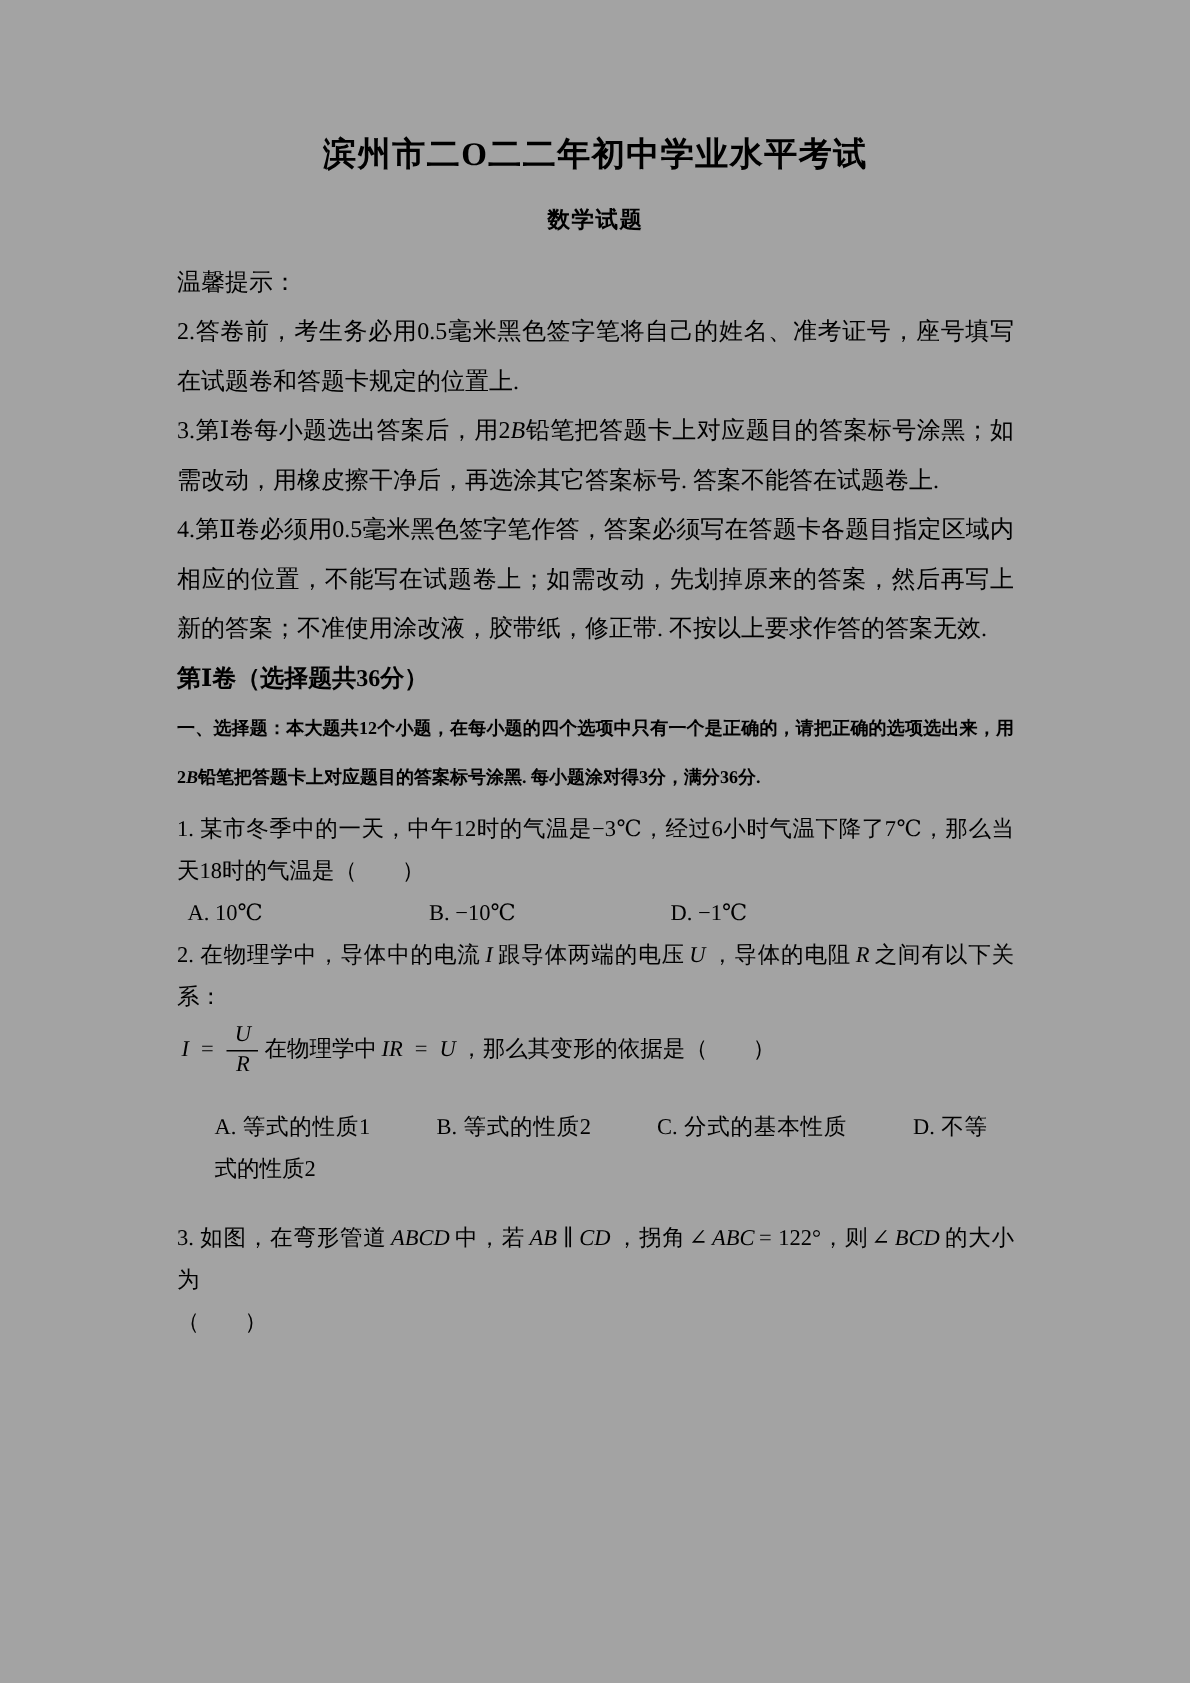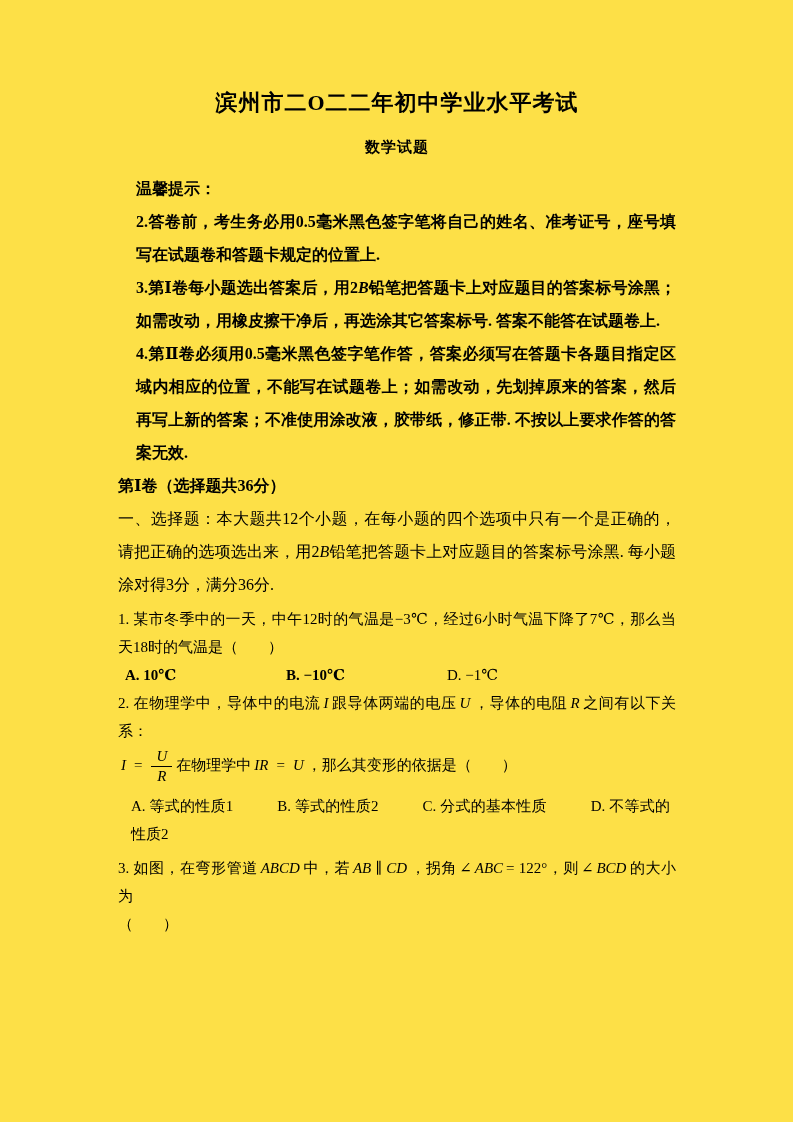"滨州市二O二二年初中学业水平考试" .page { background: #fde047 -> #a3a3a3 }
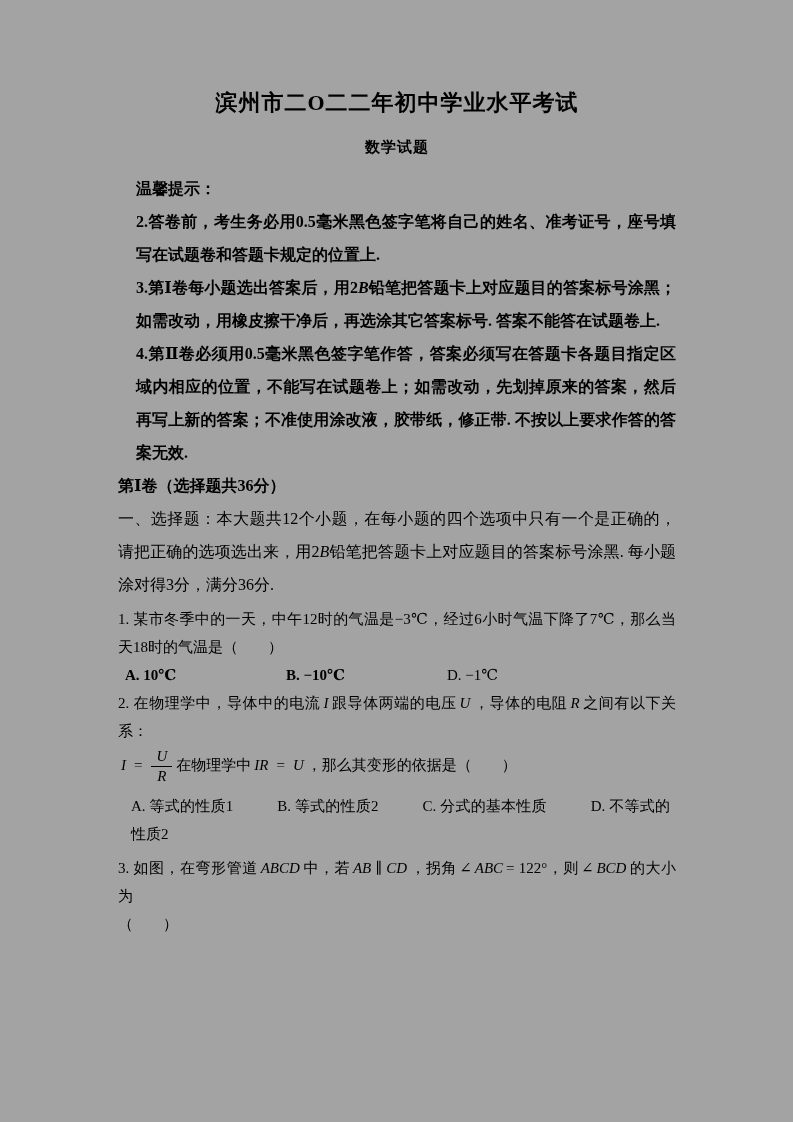"温馨提示：" .notice { font-weight: bold -> normal; margin-left: 18px -> none }
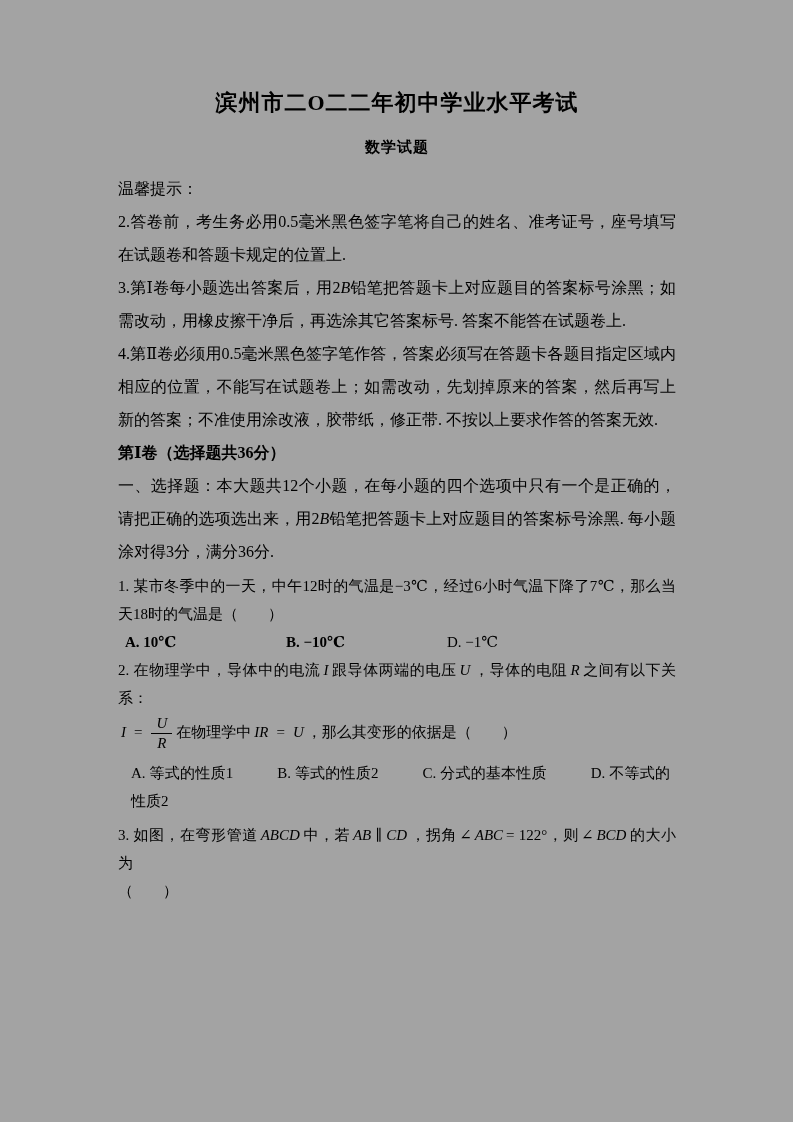"一、选择题：本大题共12个小题，在每小题的四个选项中只有一个是正确的，请把正确的" .intro { font-size: 16px -> 12px; font-weight: normal -> bold }
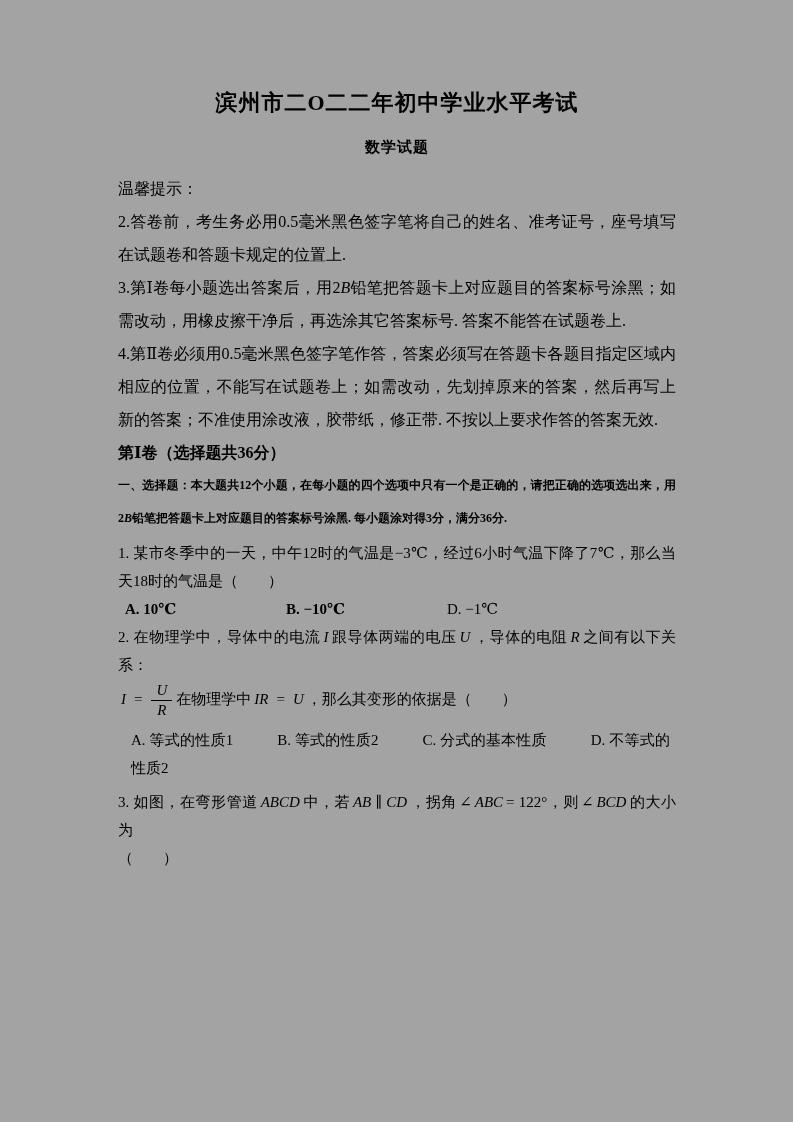"A. 10℃" .opt-fixed { font-weight: bold -> none }
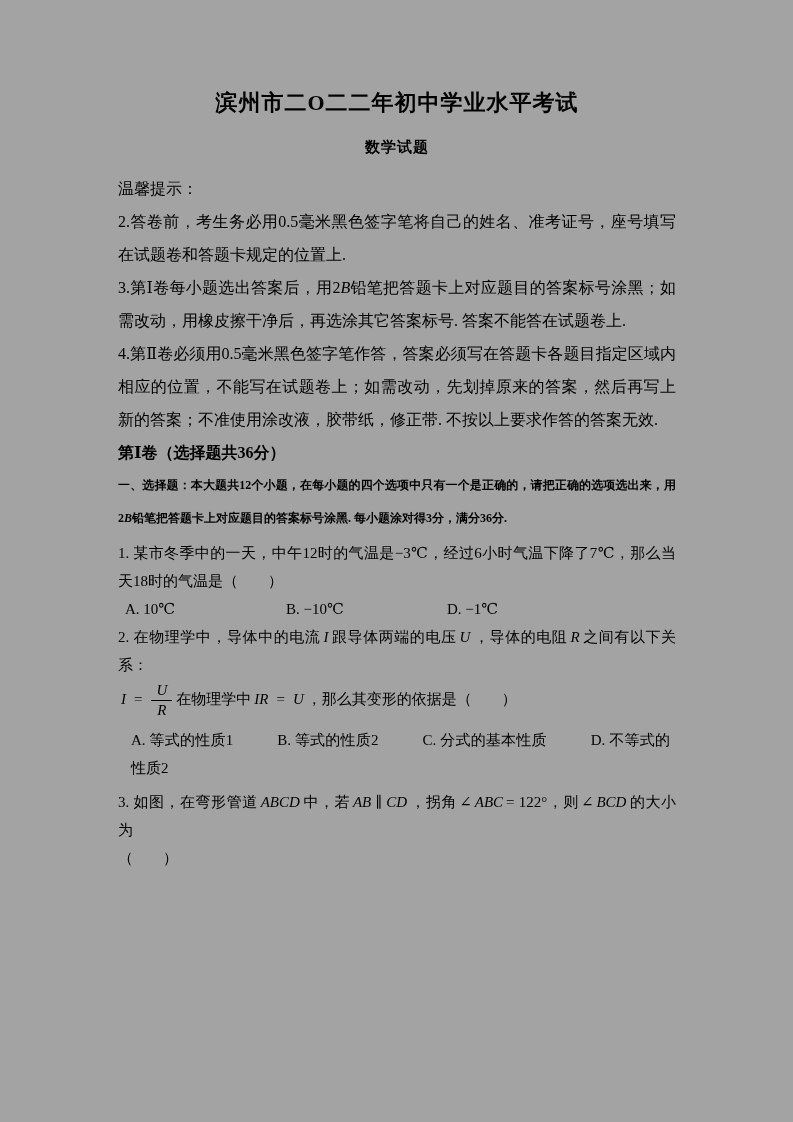"A. 等式的性质1 B. 等式的性质2 C." .options-wrap { margin: 6px -> 18px }
